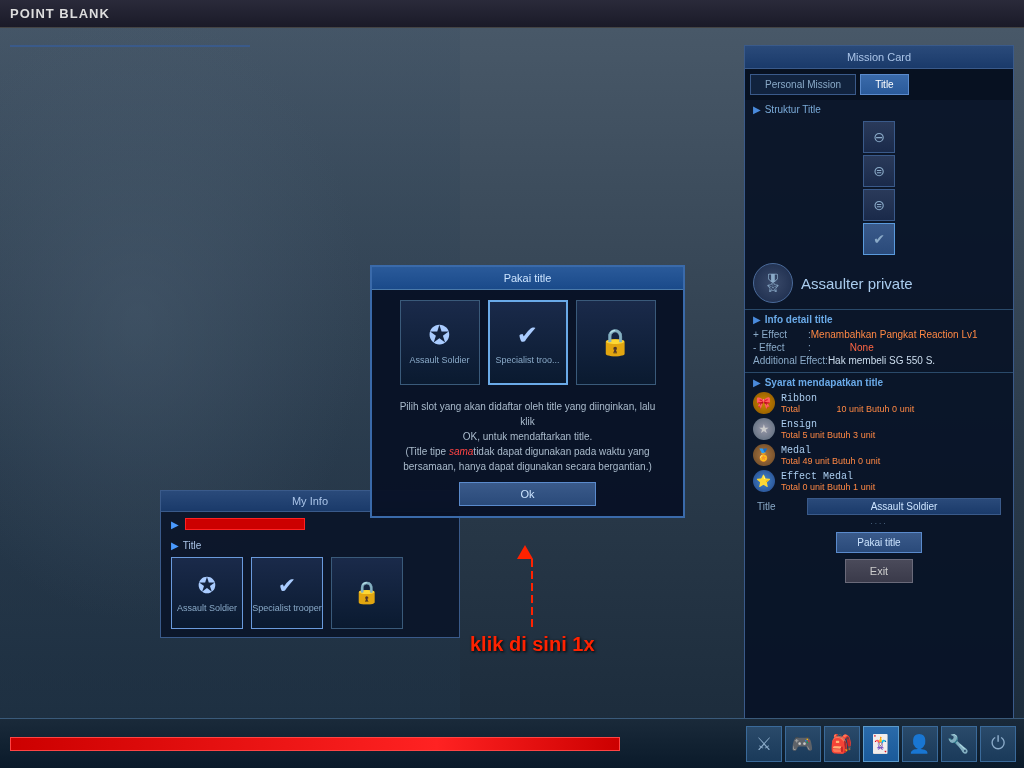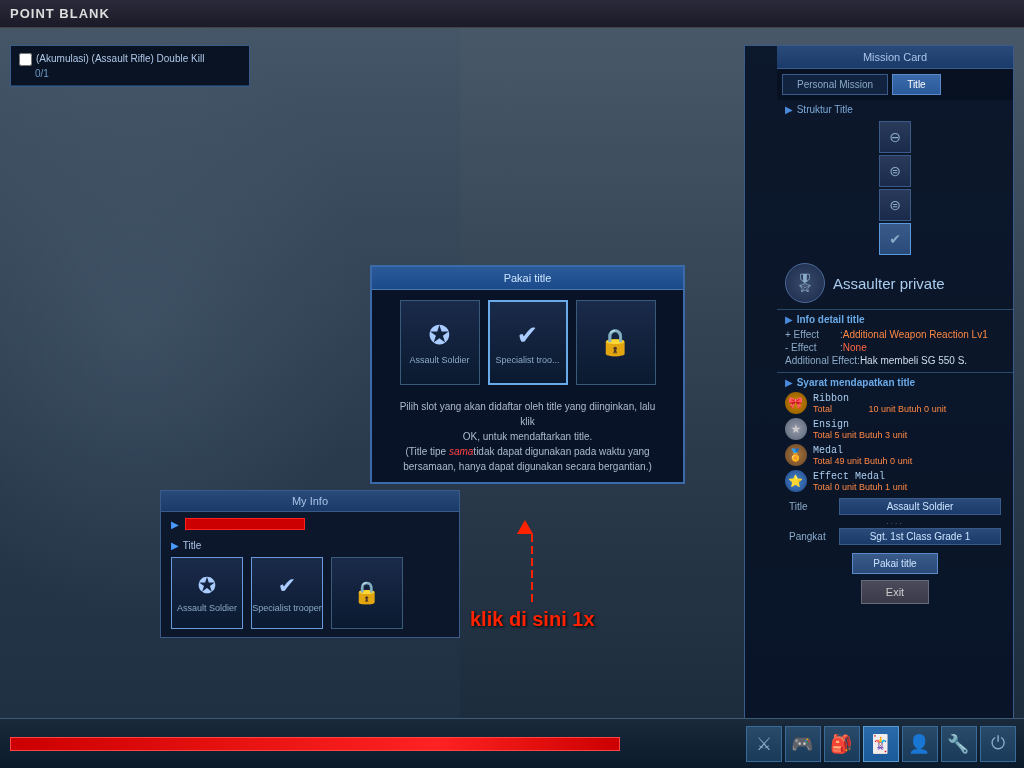"(Akumulasi) (Assault Rifle) Double Kill" div.mission-item { html: <div> <label> <input> <span>(Akumulasi) (Assault Rifle) Double Kill</span> </label> <div>0/1</div> </div> -> none }
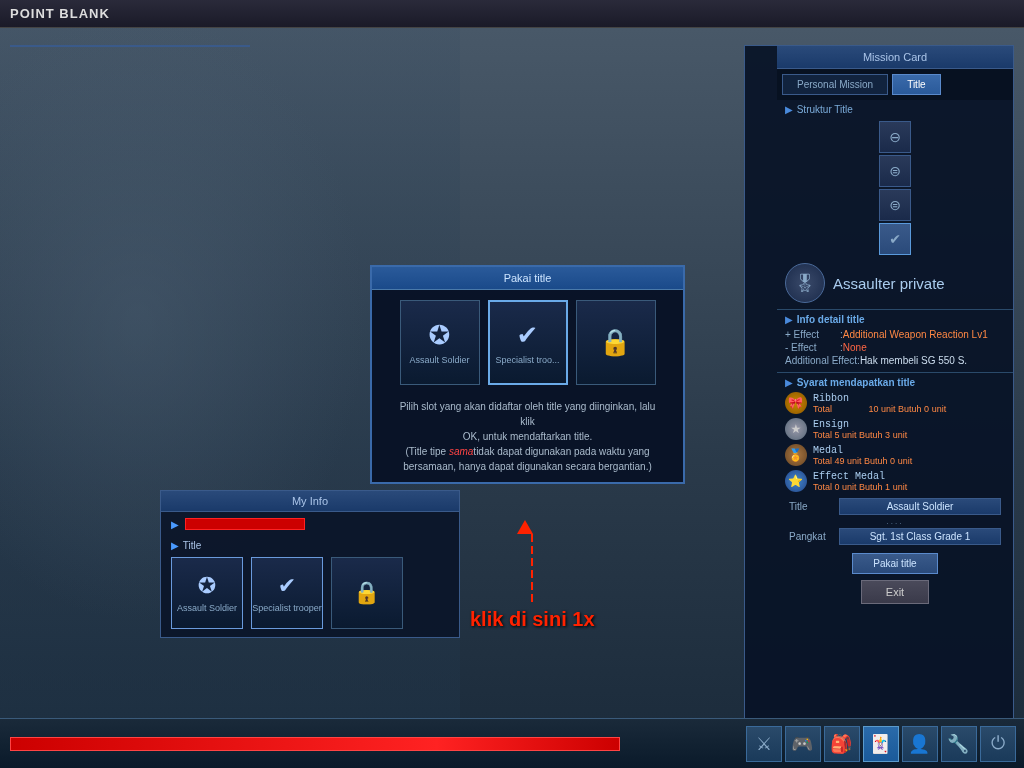"Mission Card" .mission-card { padding-left: 32px -> none }
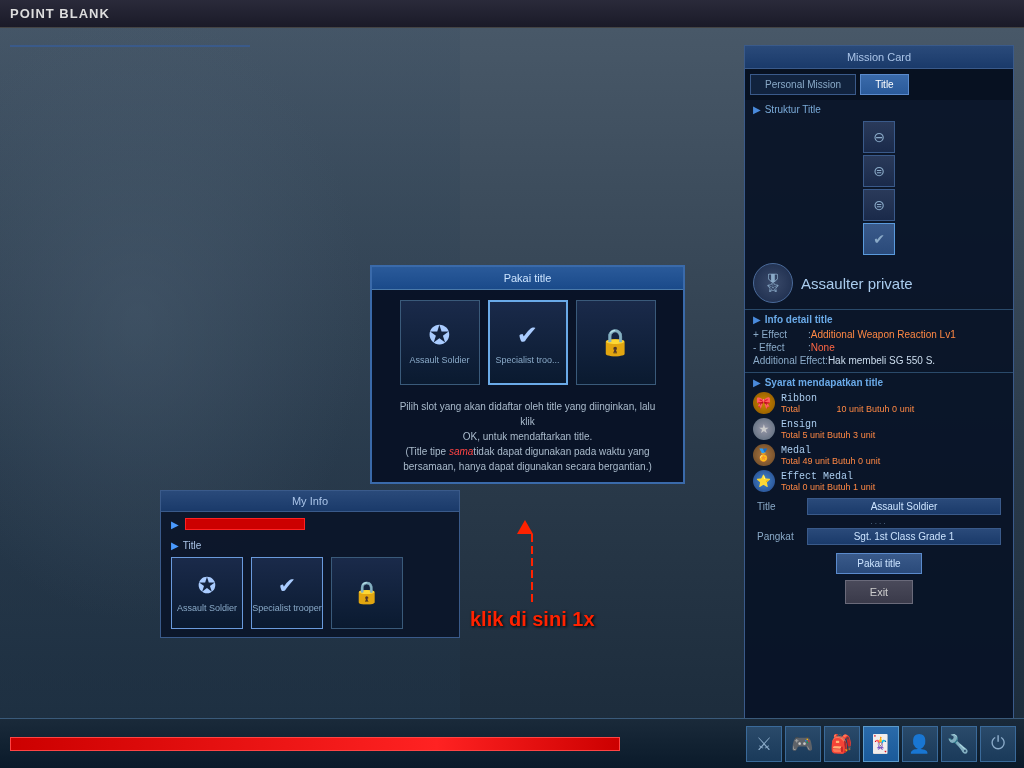"Additional Weapon Reaction Lv1" span.info-val { text: Additional Weapon -> Menambahkan Pangkat }
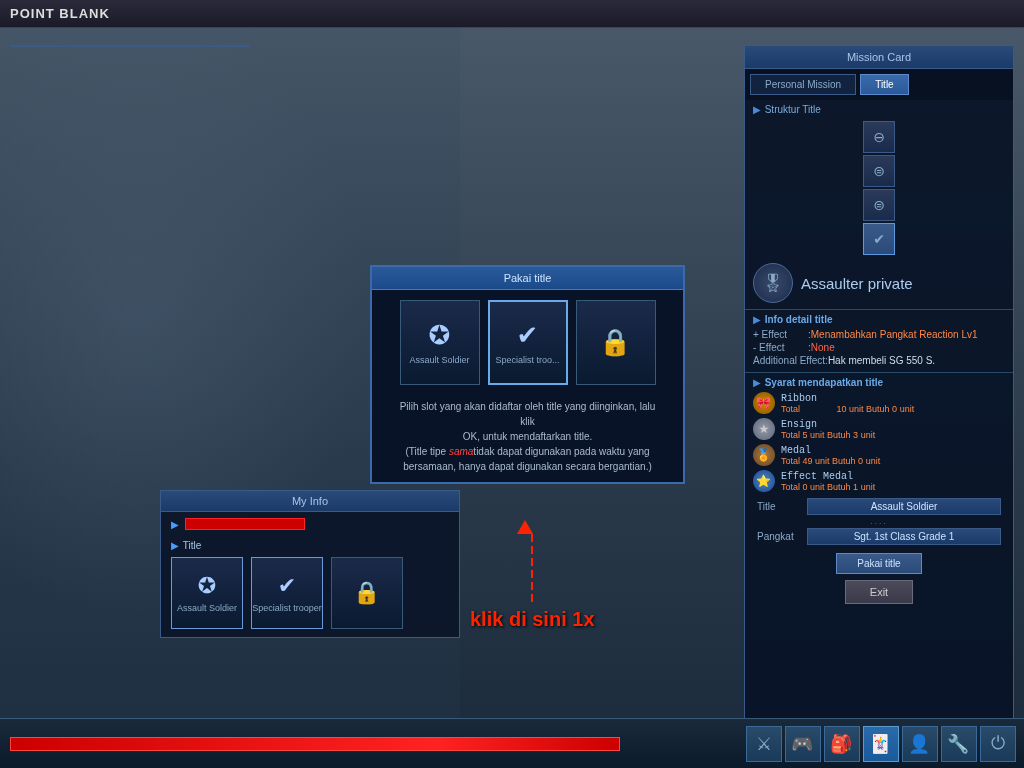"None" .info-val.none { margin-left: none -> 39px }
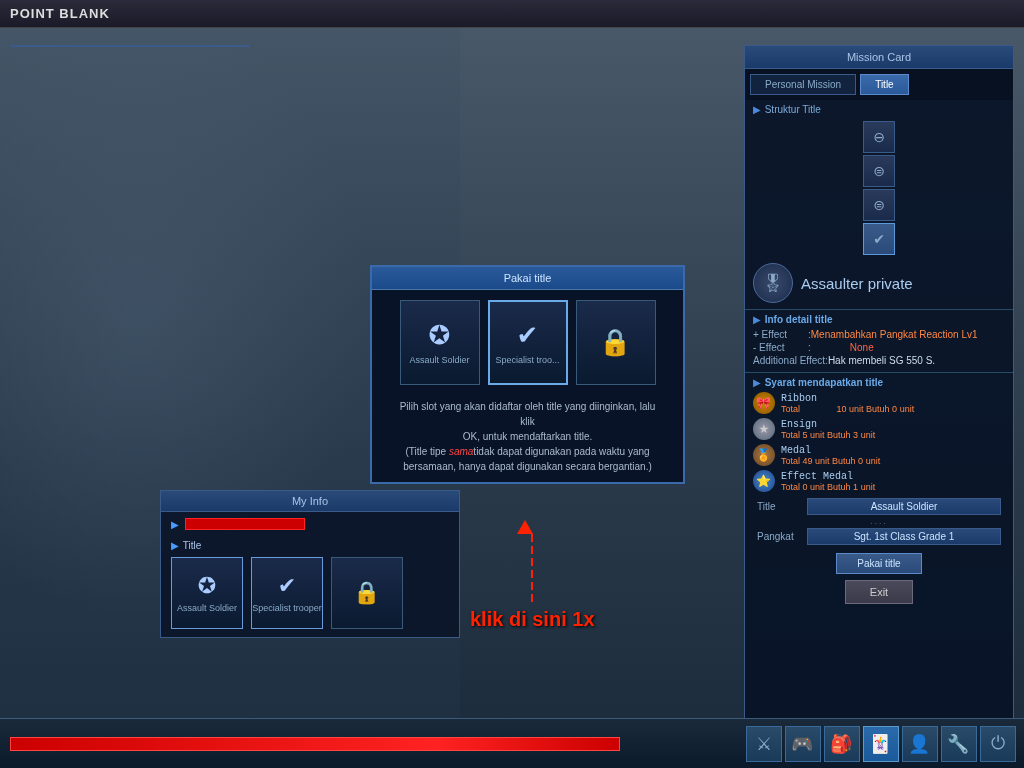"Ok" button.modal-ok-btn { html: none -> <button>Ok</button> }
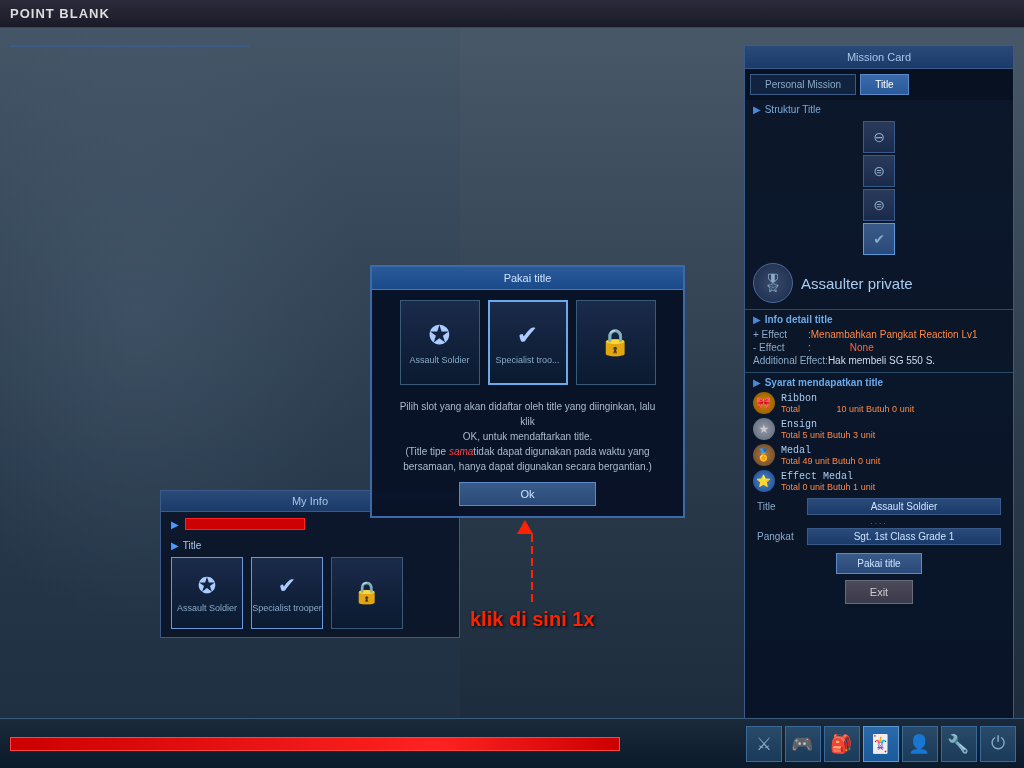"Pangkat" div.pangkat-row { html: <div> <span>Pangkat</span> <div>Sgt. 1st Class Grade 1</div> </div> -> none }
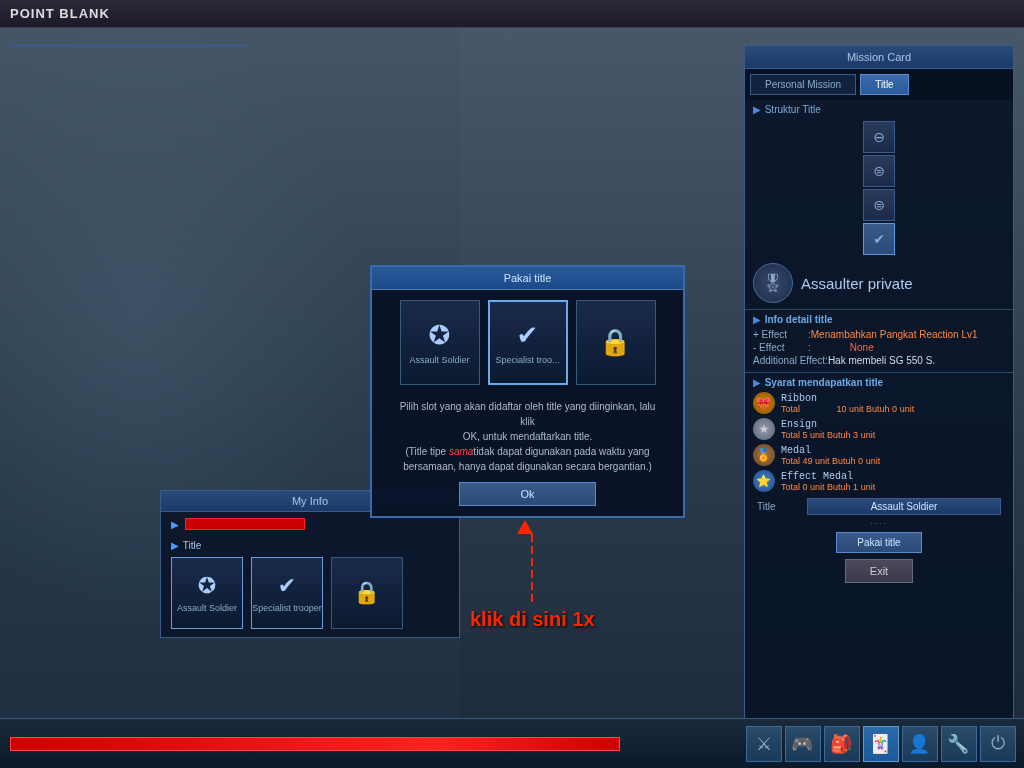"klik di sini 1x" .annotation { top: 520px -> 545px }
